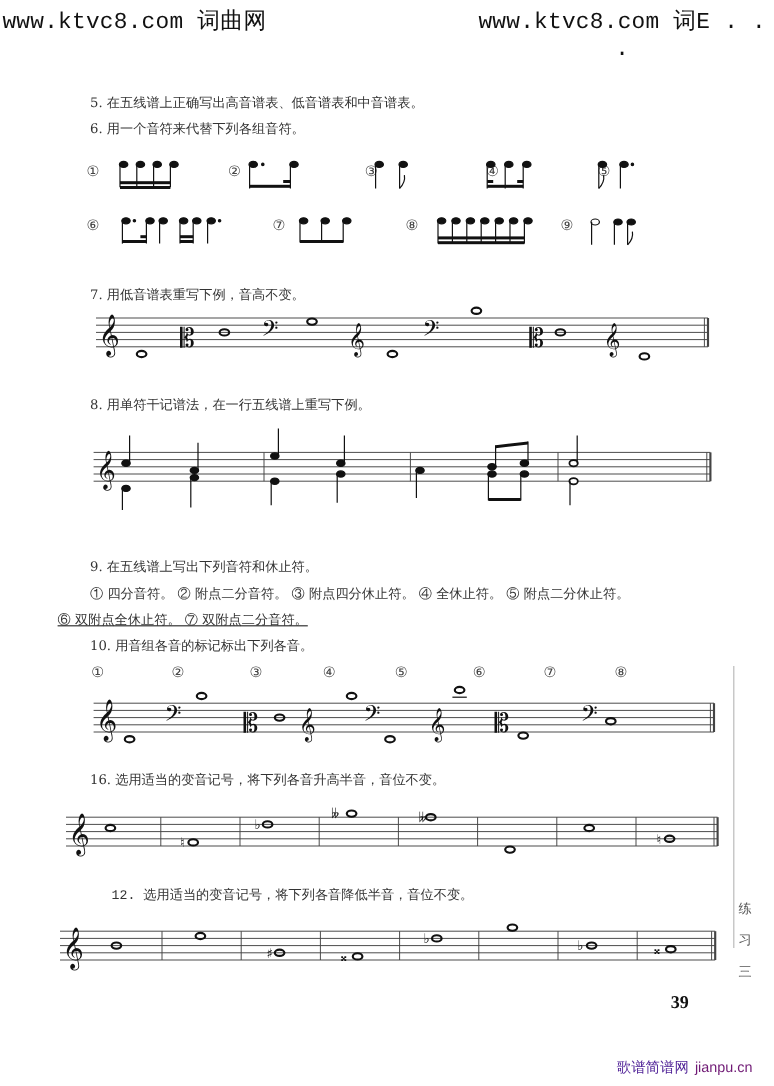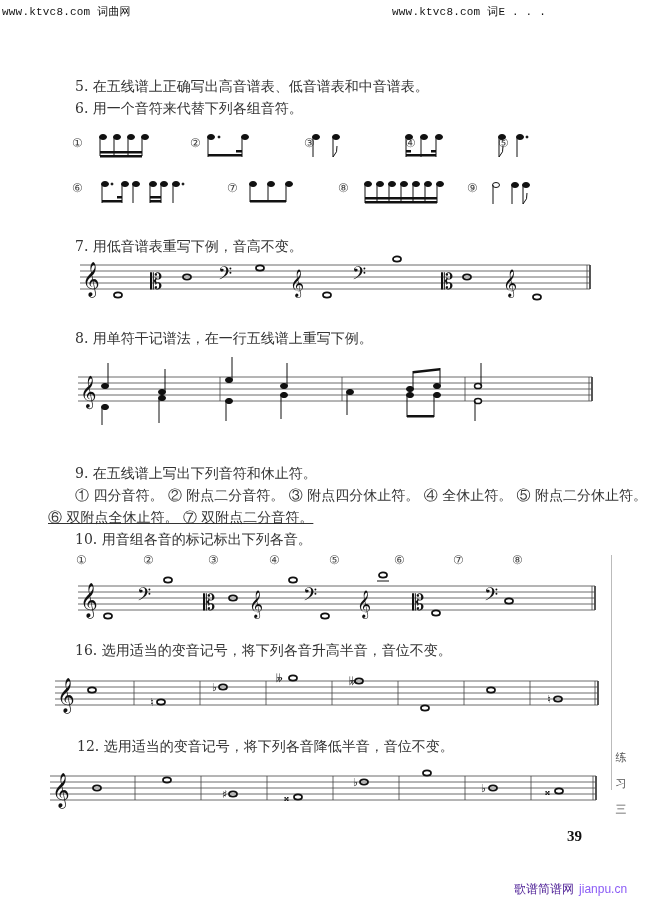"www.ktvc8.com 词曲网" .wm { font-size: 11px -> 19px; text-align: none -> center }
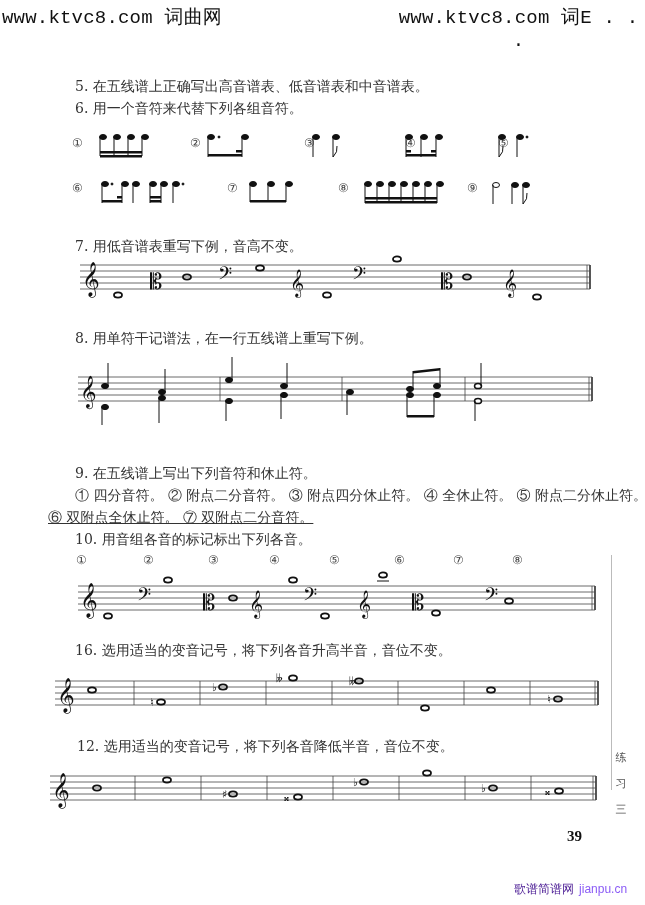"5. 在五线谱上正确写出高音谱表、低音谱表和中音谱表。" .q { font-size: 14px -> 11px }
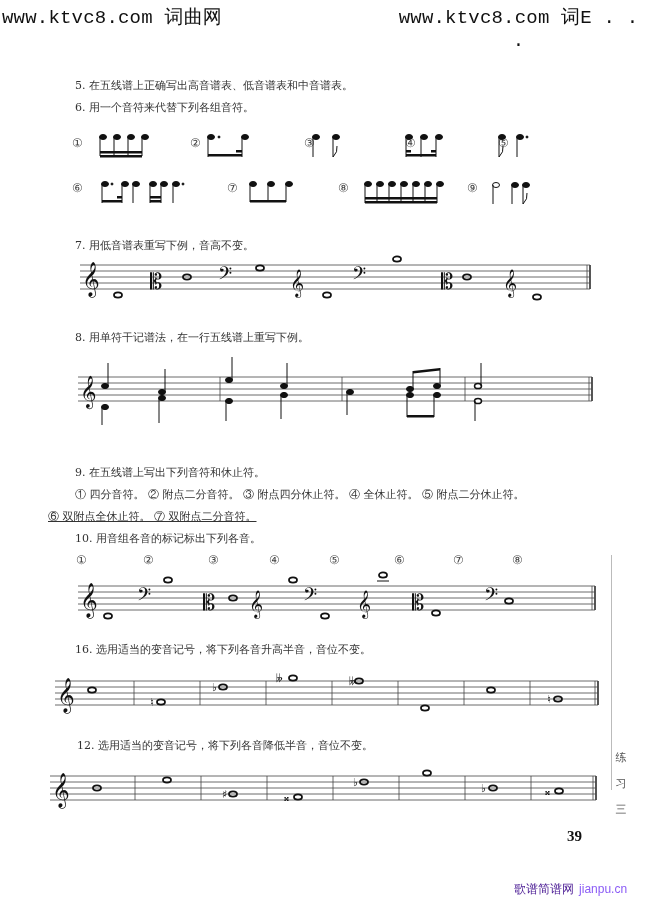"12. 选用适当的变音记号，将下列各音降低半音，音位不变。" div.abs { font-family: none -> Liberation Mono, monospace; left: 77px -> 93px }
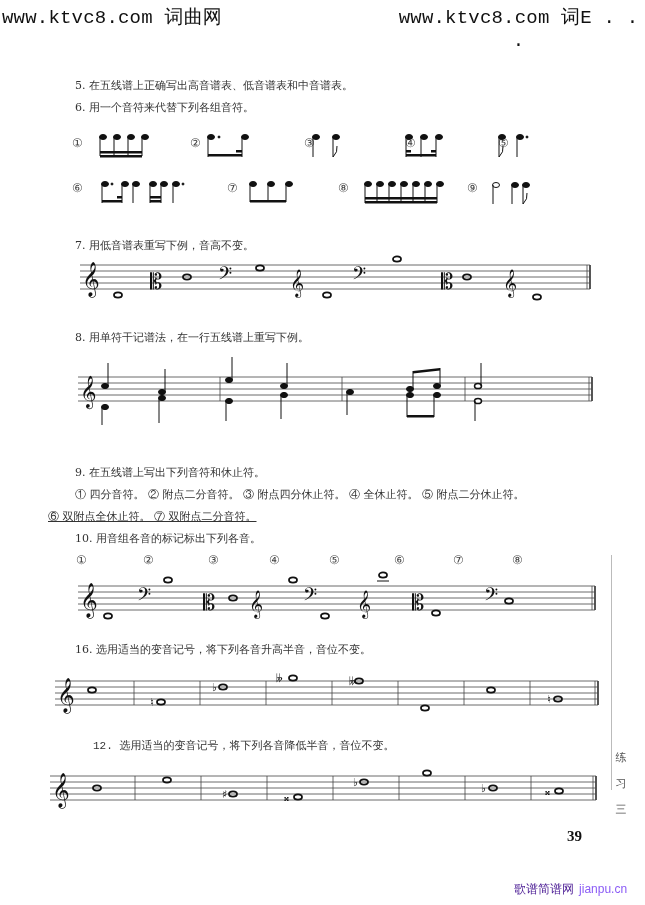"39" div.abs { margin-left: 8px -> none }
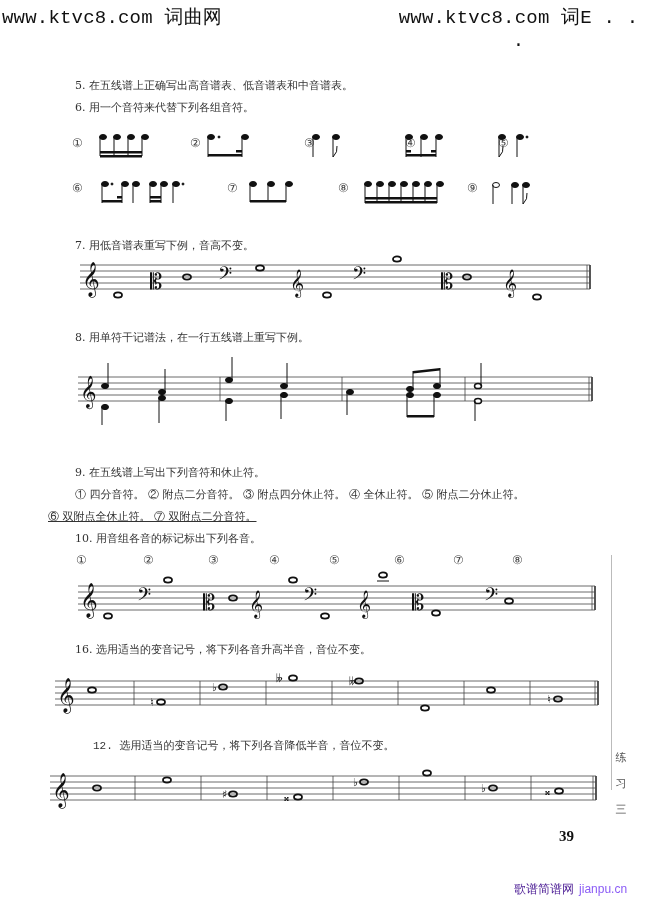"jianpu.cn" .footer-url { color: #8b5cf6 -> #701a75 }
